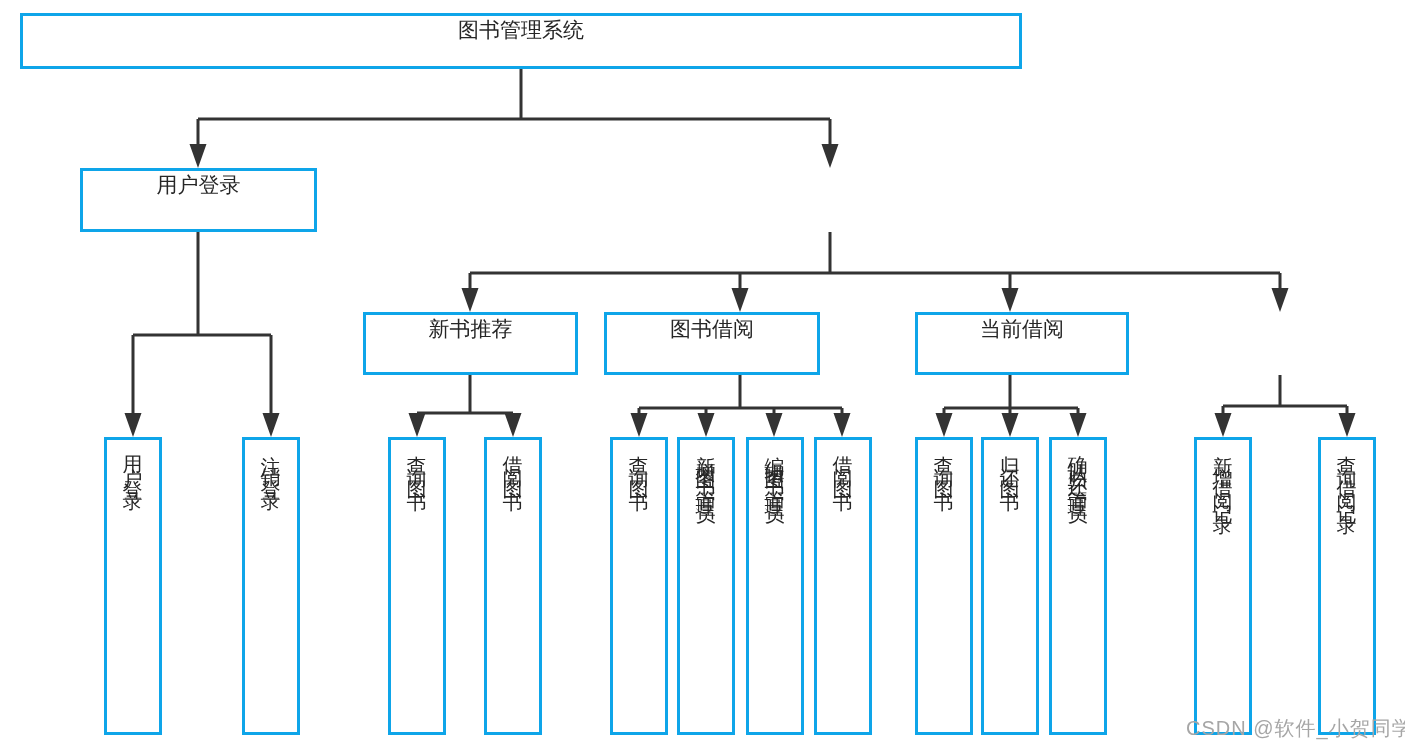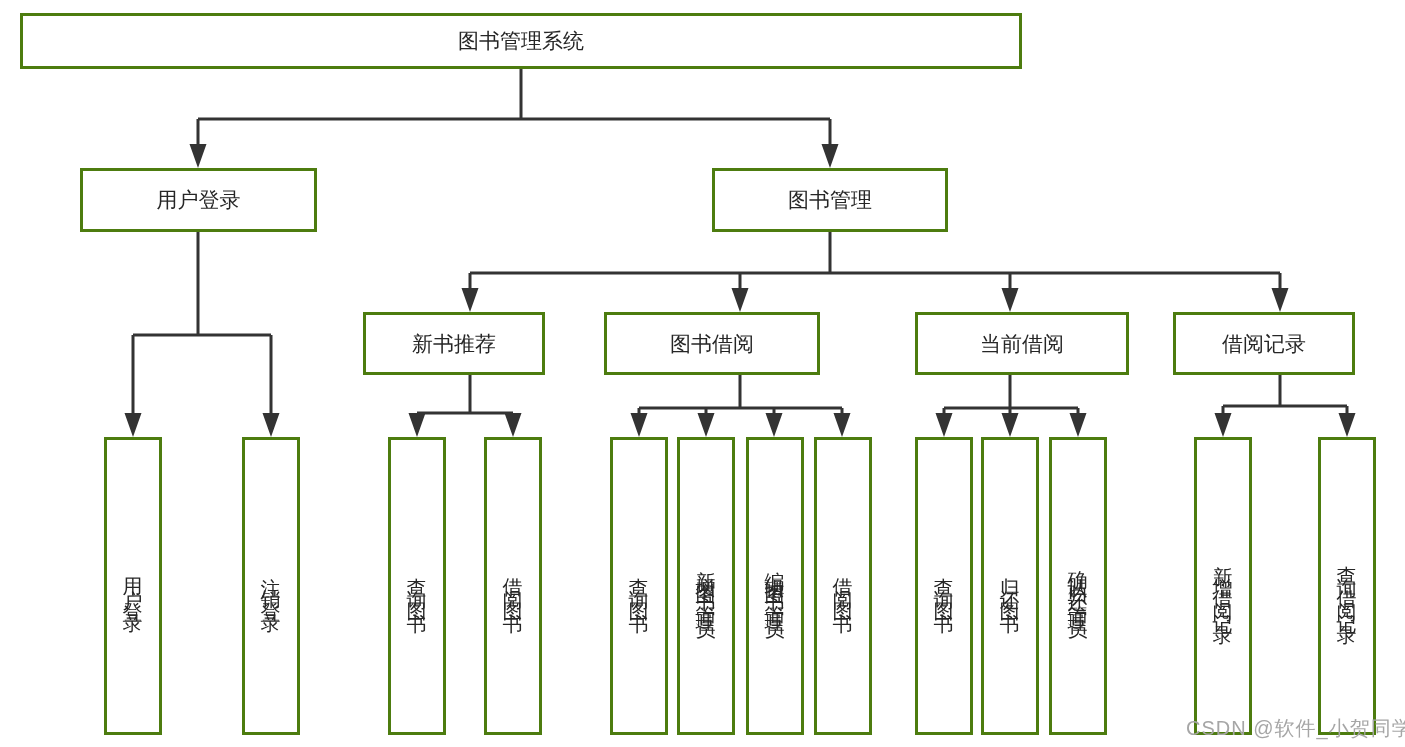"图书管理系统" .box { align-items: center -> none; border: 3px solid #4d7c0f -> 3px solid #0ea5e9 }
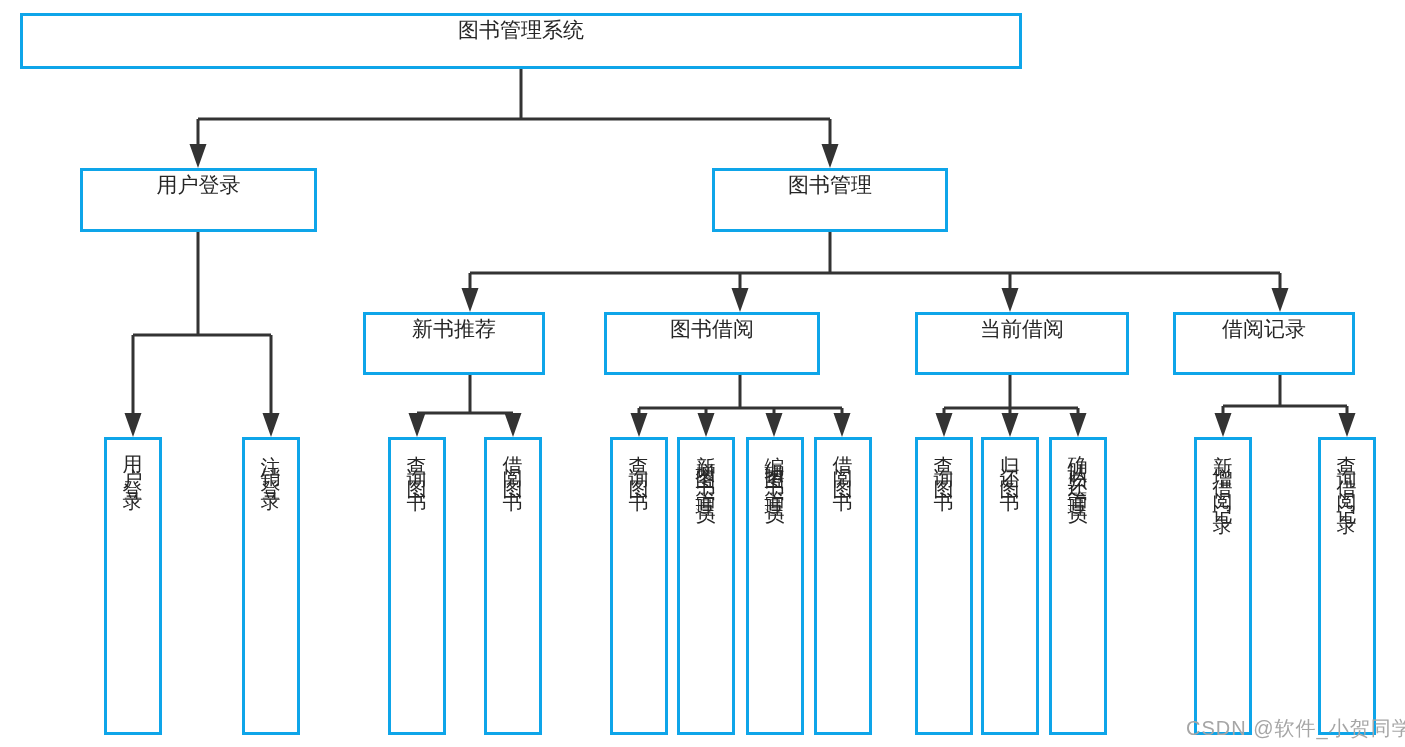"图书管理" div.box { html: <div> <span>图书管理</span> </div> -> none }
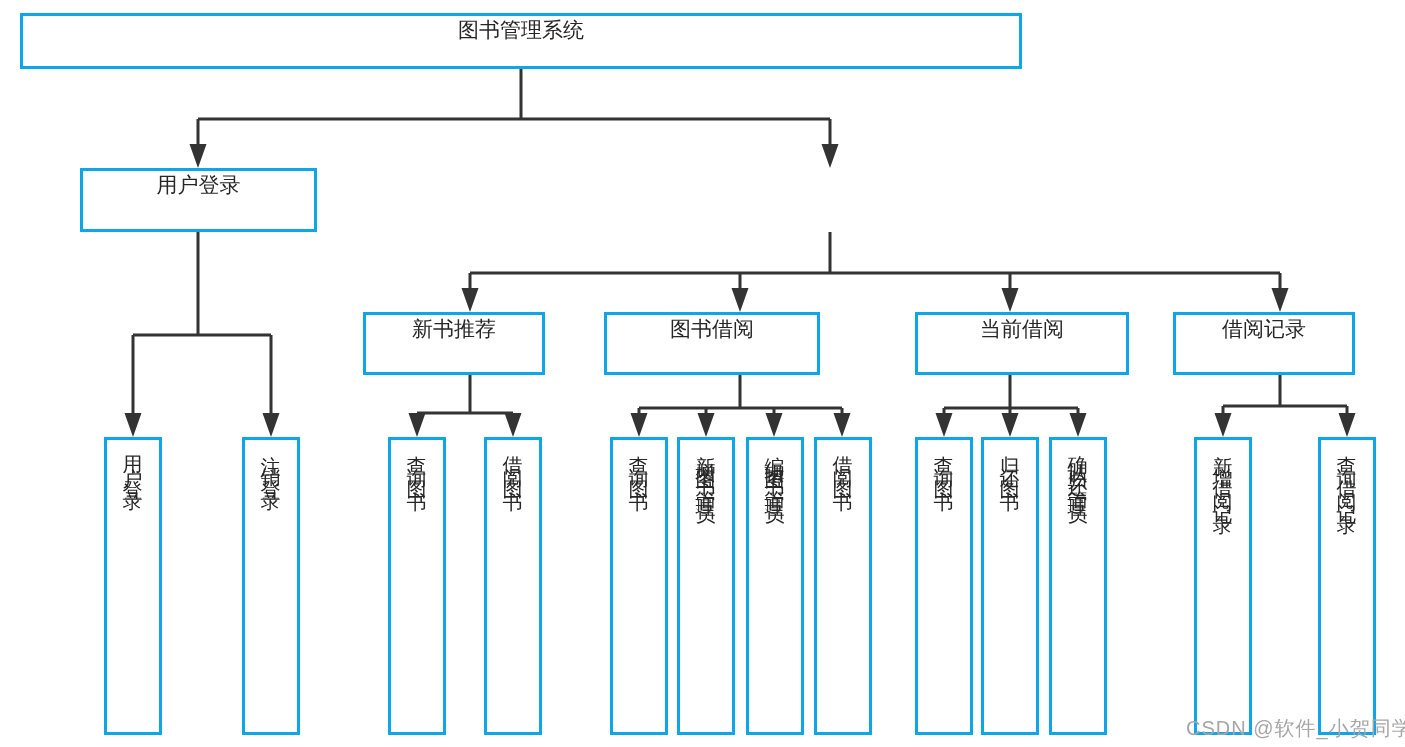"新书推荐" .lvl3 { width: 182px -> 215px }
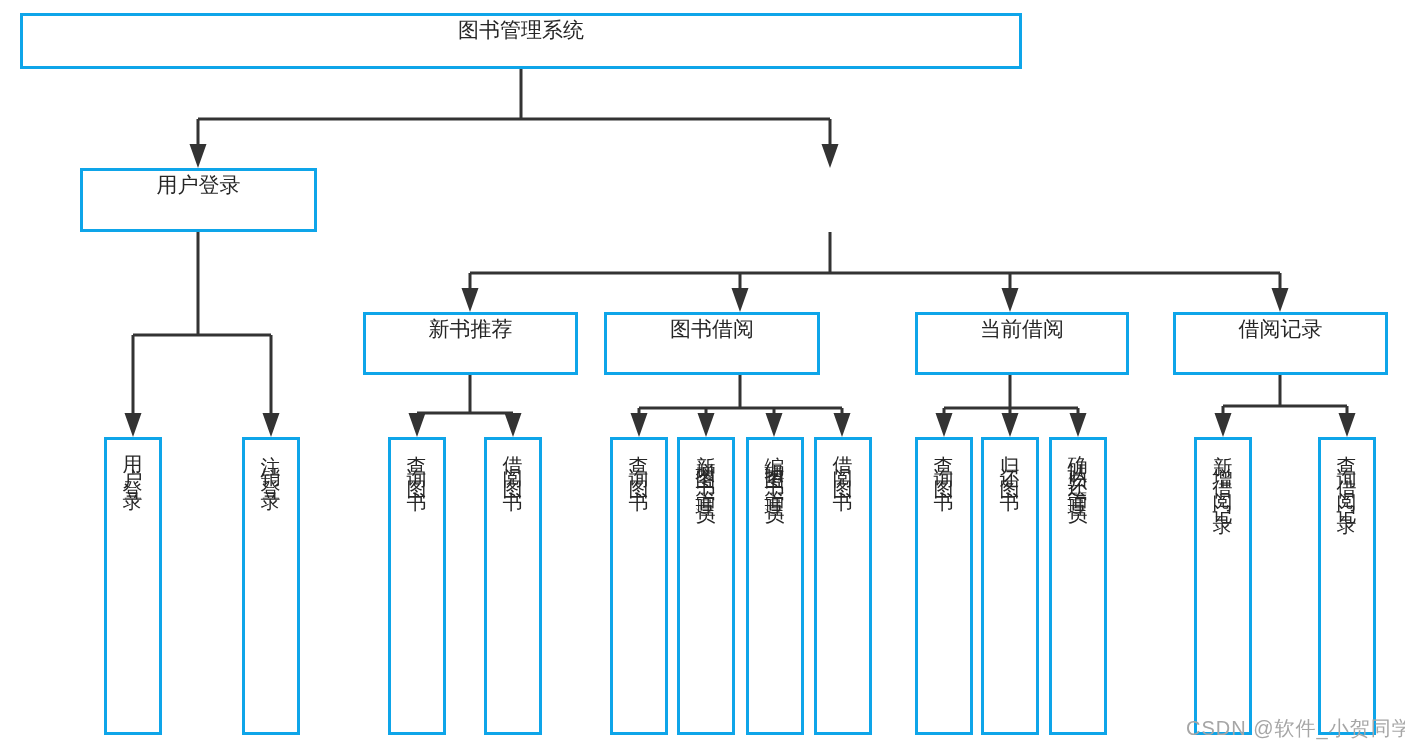"借阅记录" div.box { html: <div> <span>借阅记录</span> </div> -> none }
